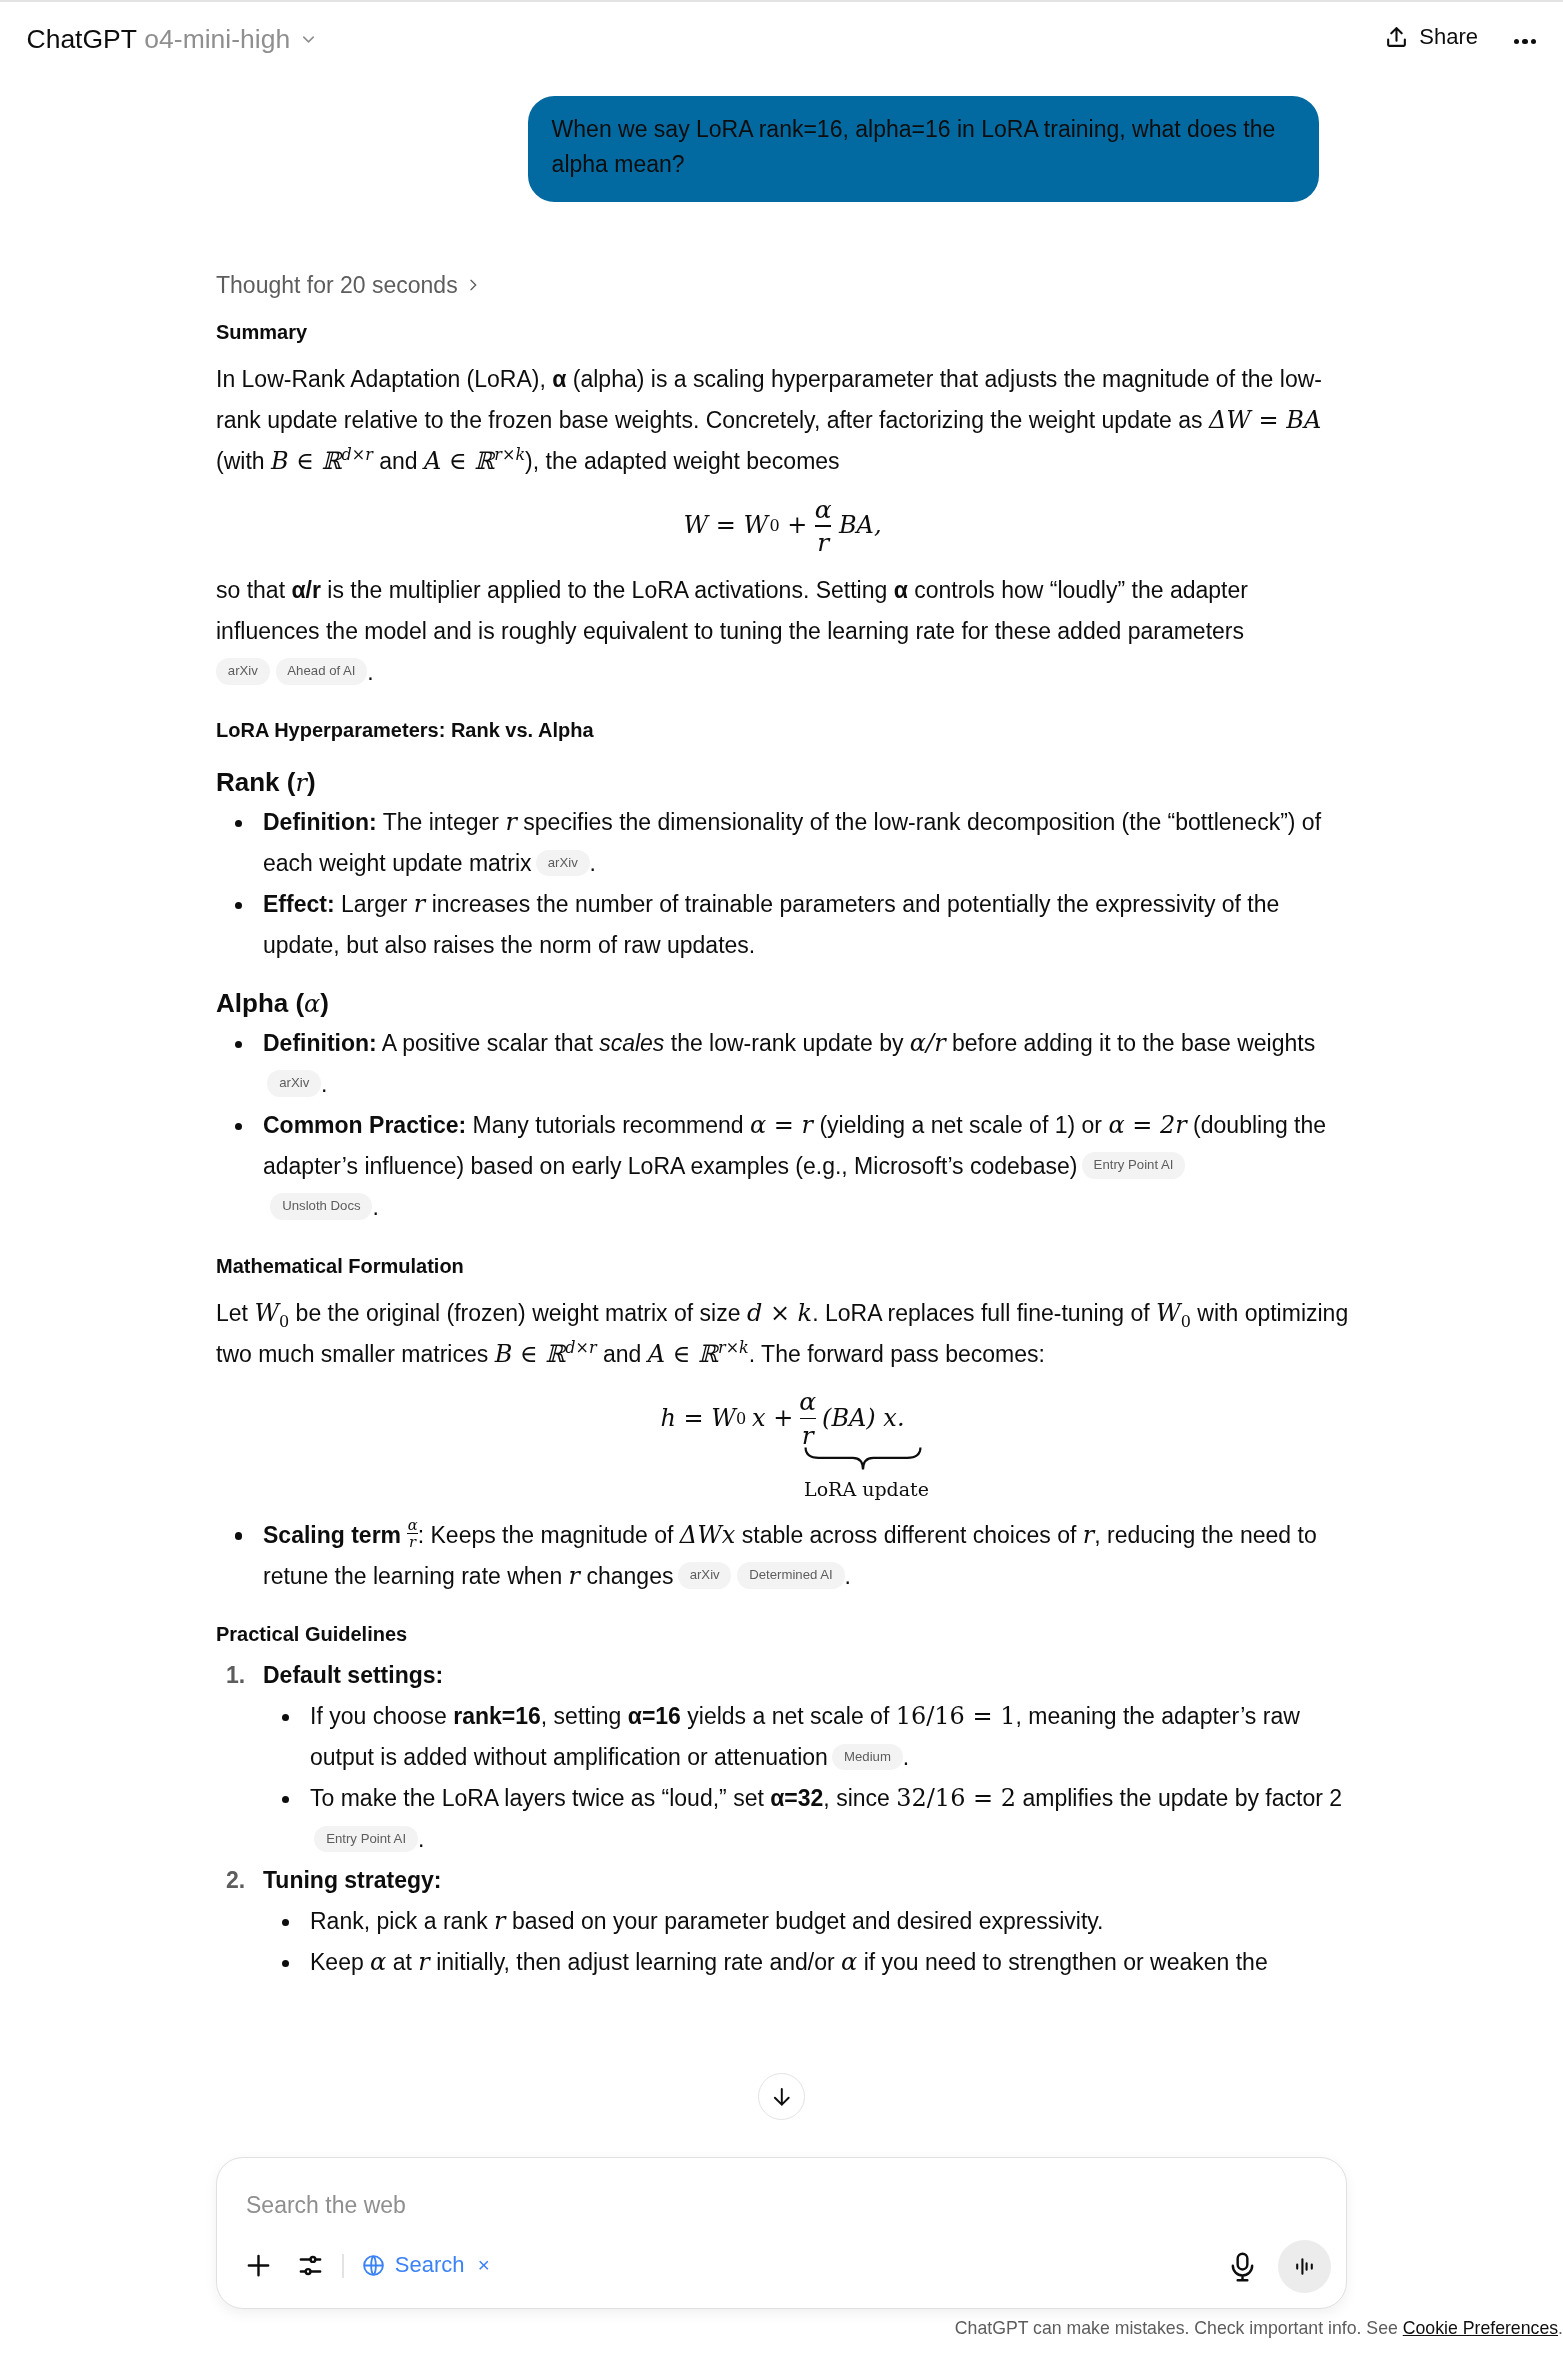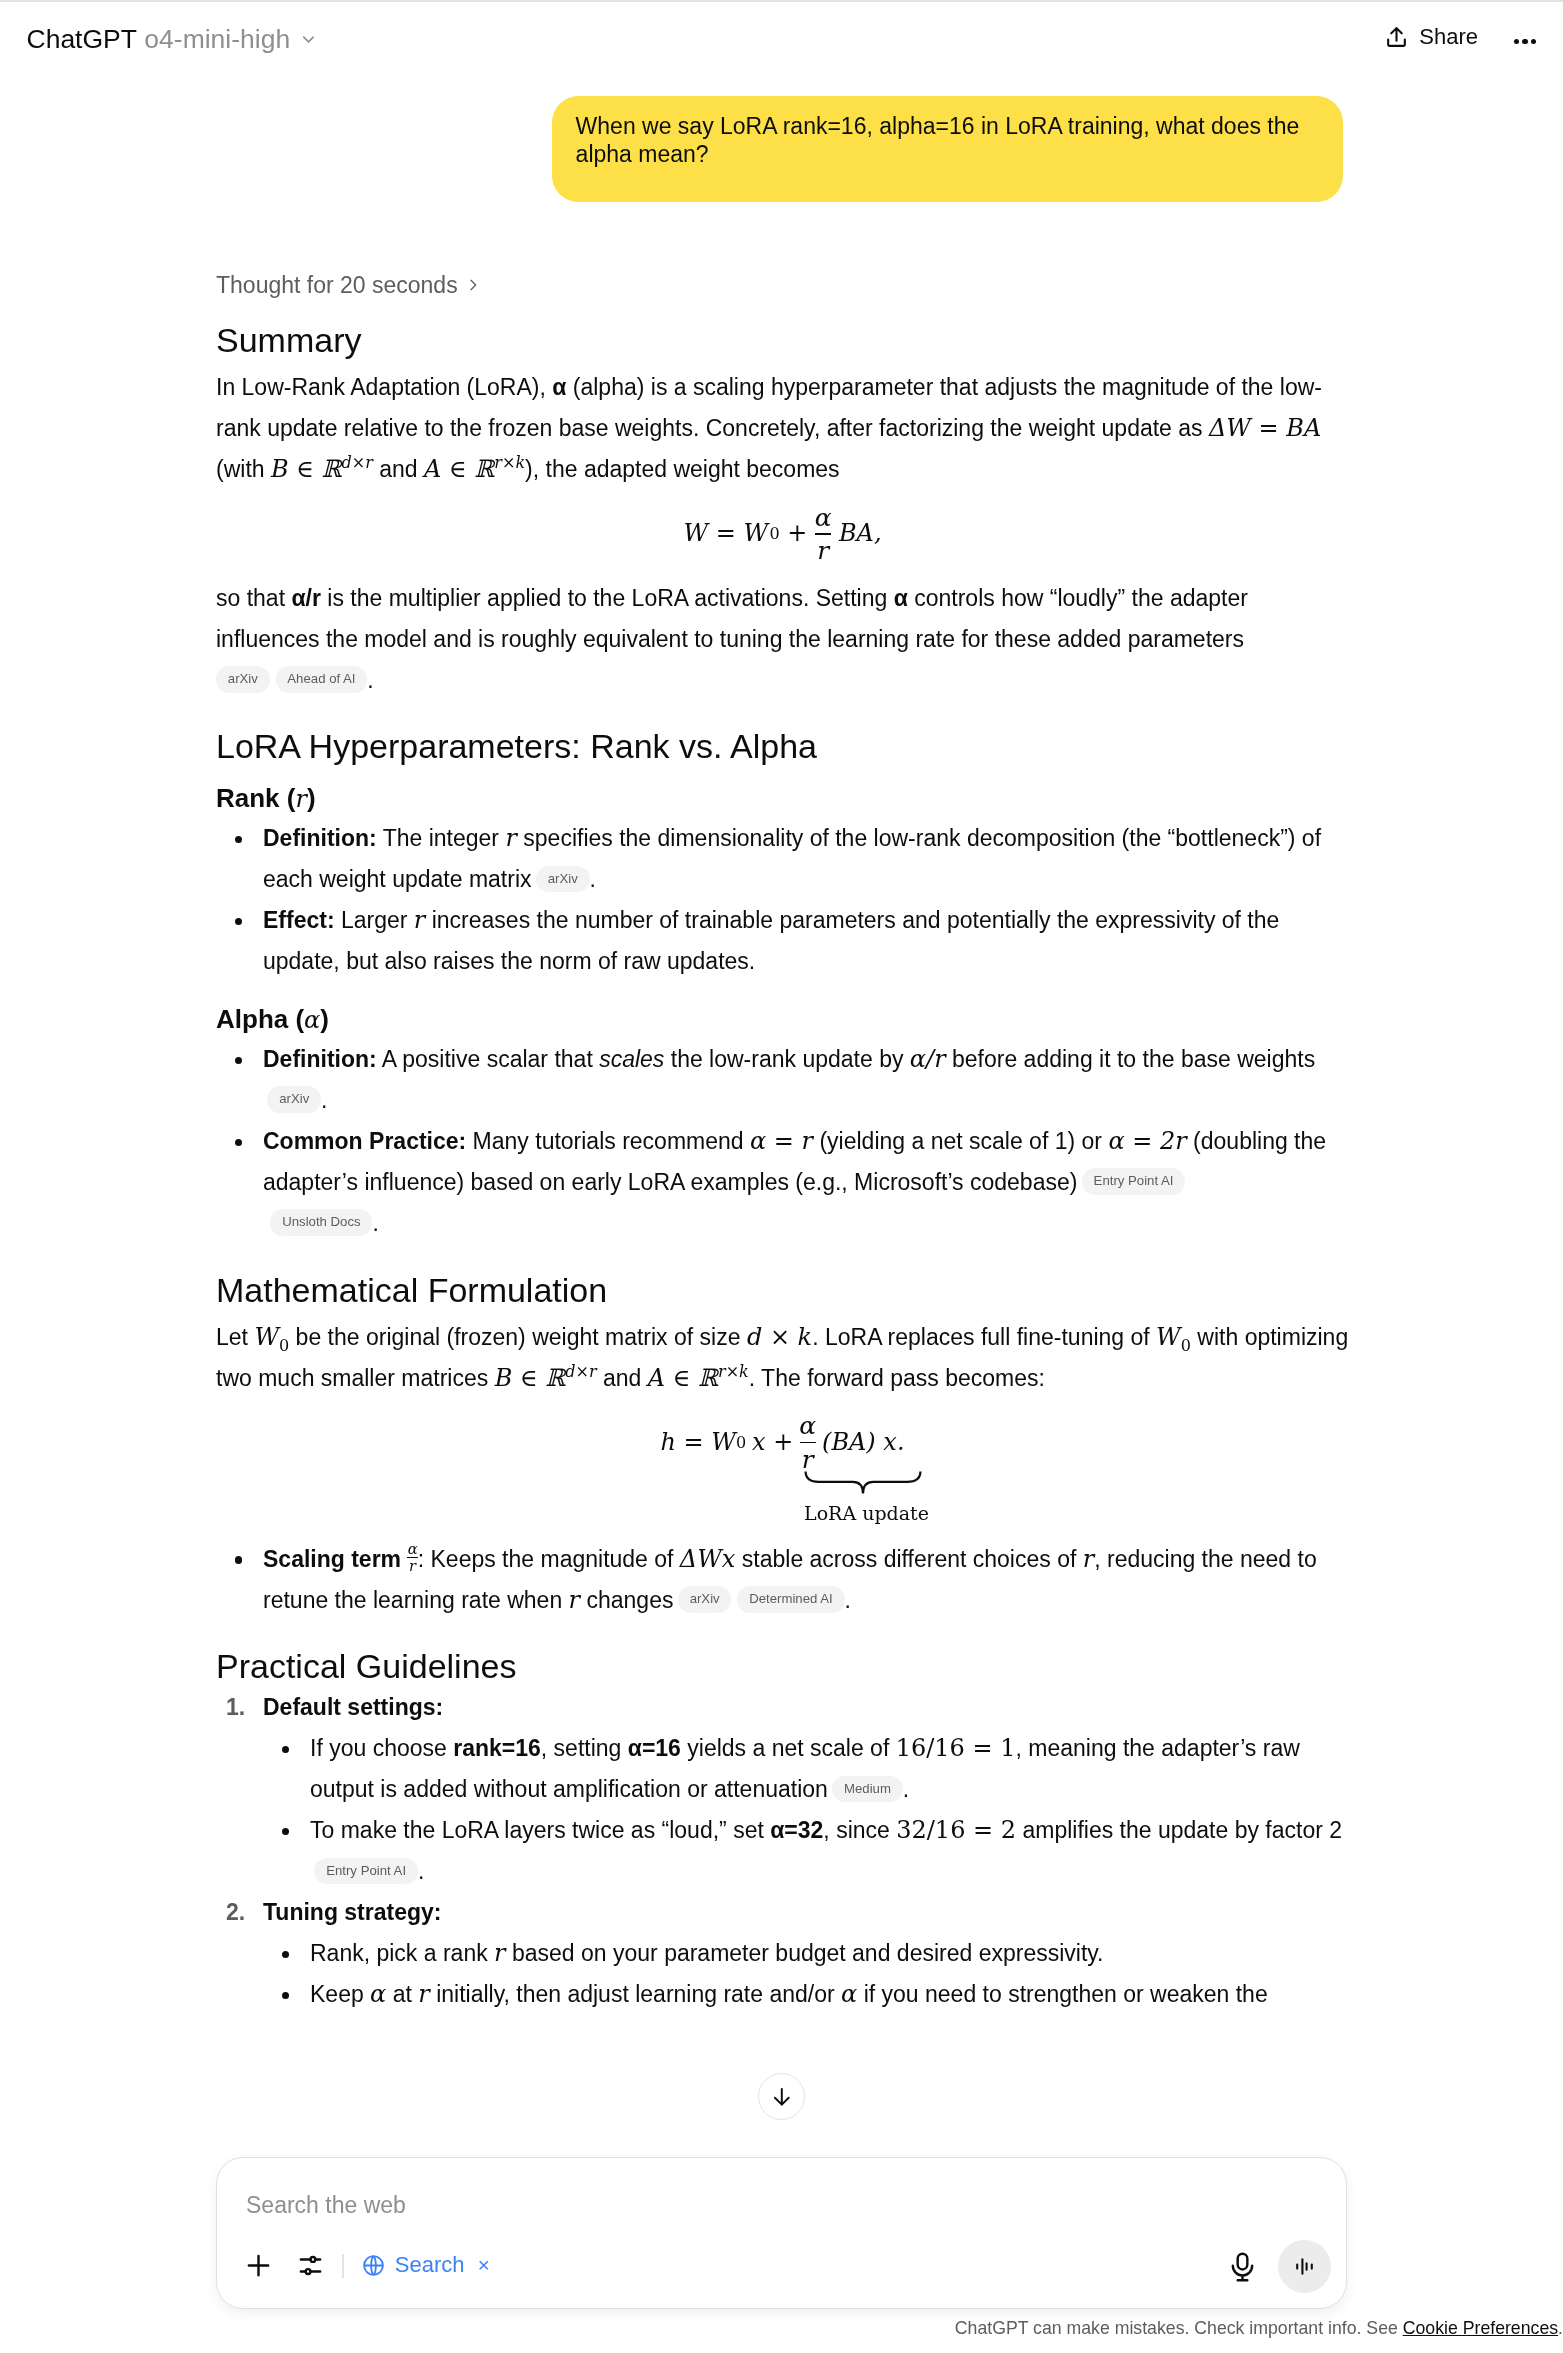"When we say LoRA rank=16," .user-bubble { background: #fde047 -> #0369a1; left: 552px -> 528px; line-height: 28px -> 35px }
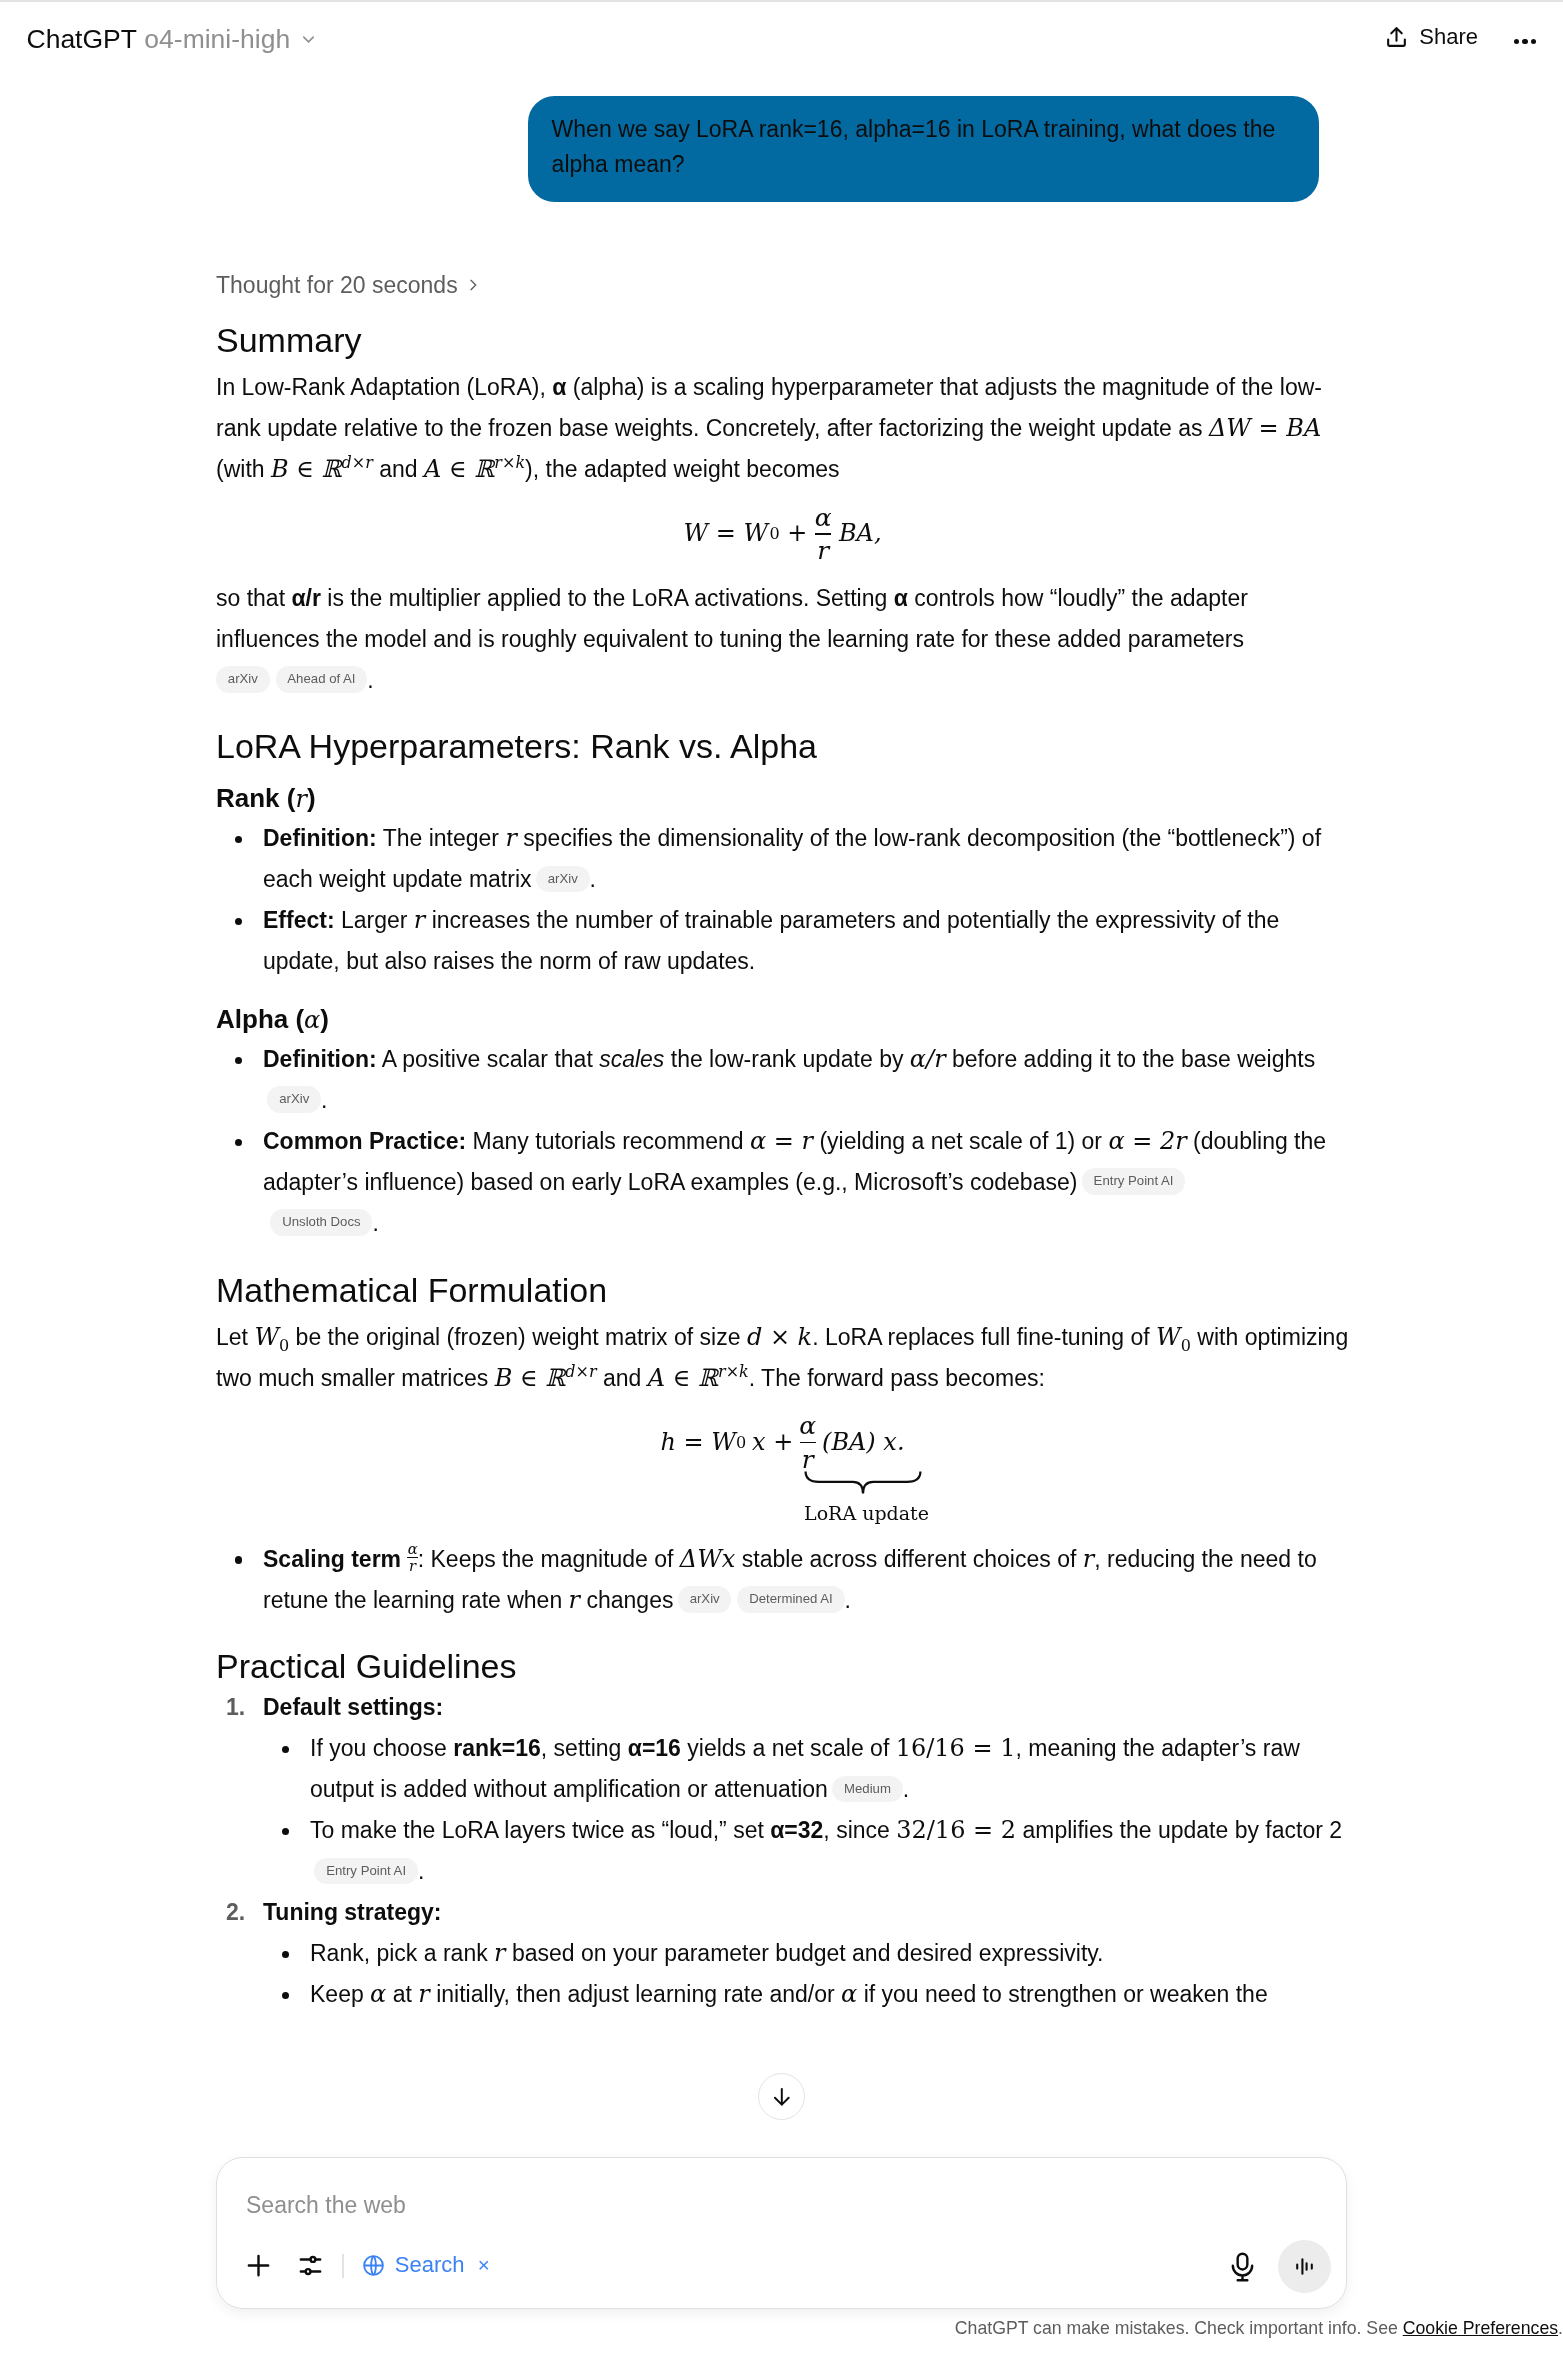"Summary" h2 { font-size: 34px -> 20px; font-weight: 400 -> 700; margin-top: 8px -> none }
